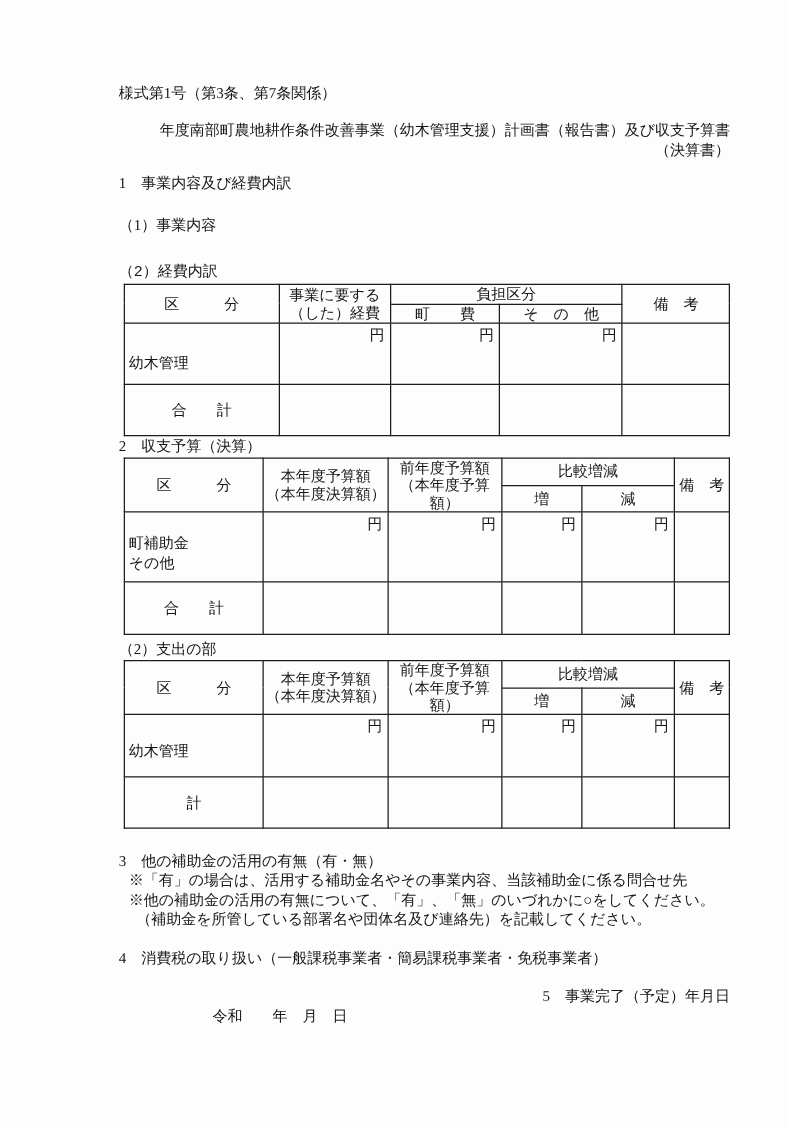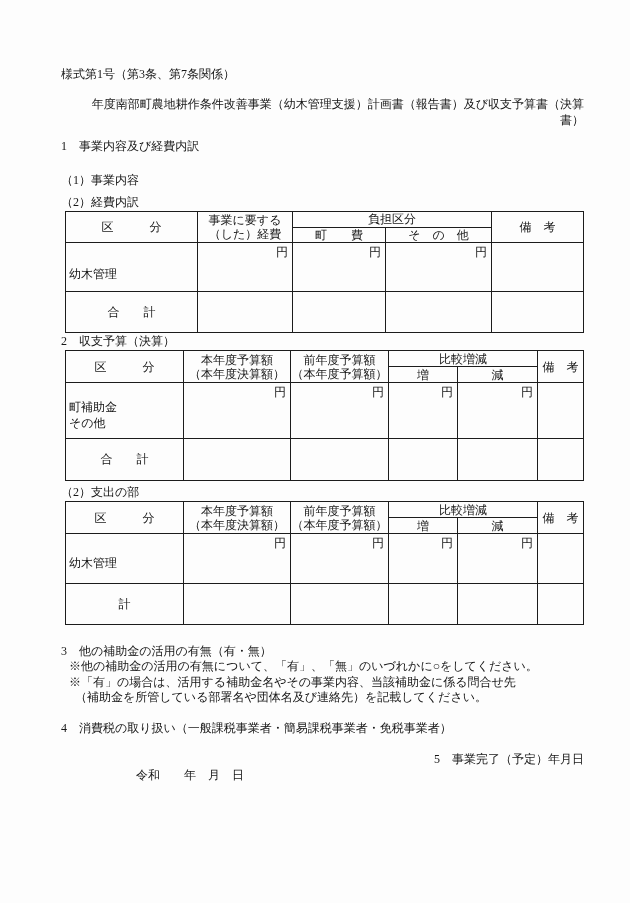"様式第1号（第3条、第7条関係）" .page { padding: 66px 46px 0 61px -> 66px 46px 0 95px }
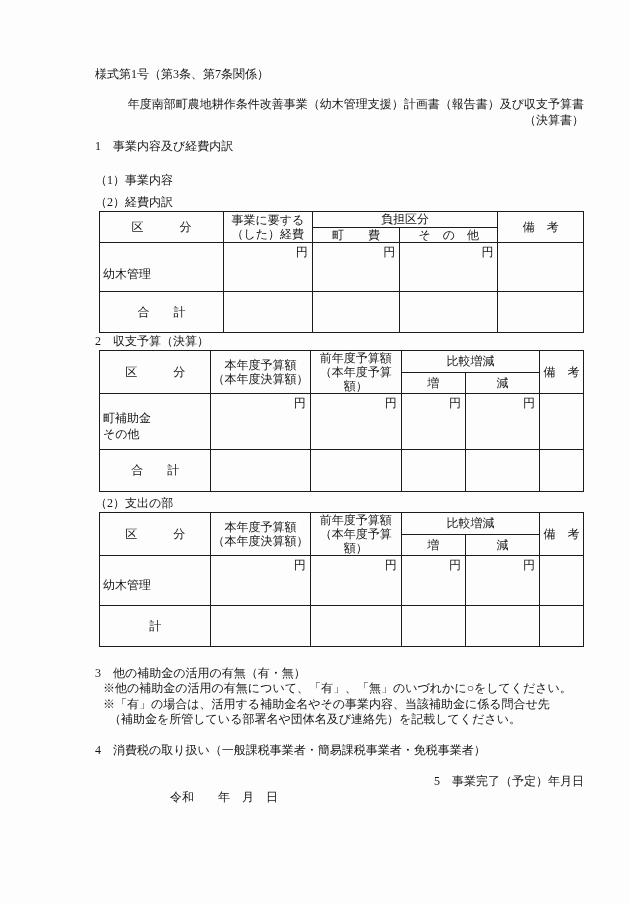"（2）経費内訳" .gap-sub { font-family: none -> Liberation Mono, monospace; margin-top: 6px -> 22px }
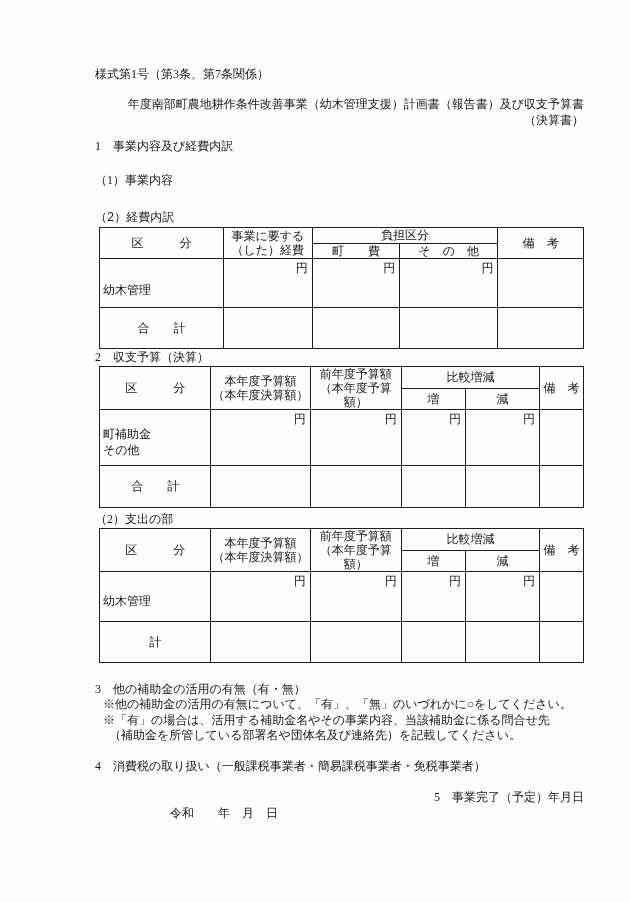"※他の補助金の活用の有無について、「有」、「無」のいづれかに○をしてください。" p.note { order: before "※「有」の場合は、活用する補助金名やその事業内容、当該補助金に係る問合せ先" -> after "※「有」の場合は、活用する補助金名やその事業内容、当該補助金に係る問合せ先" }
